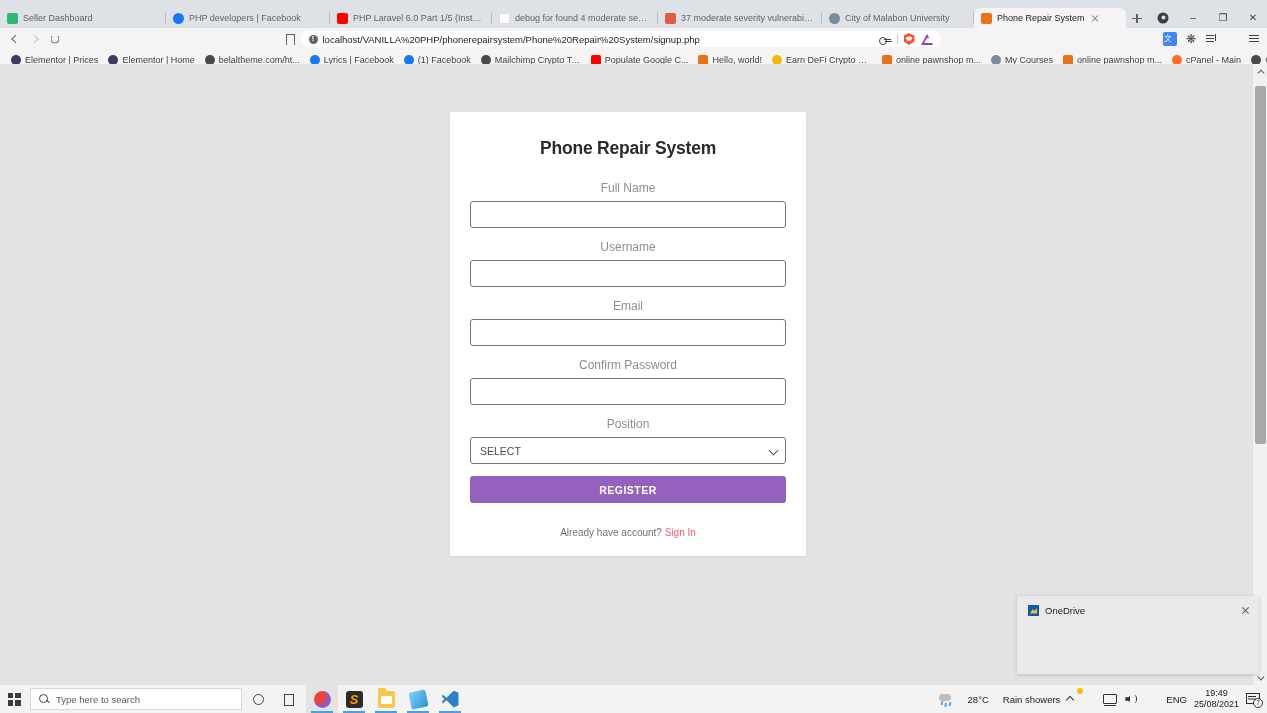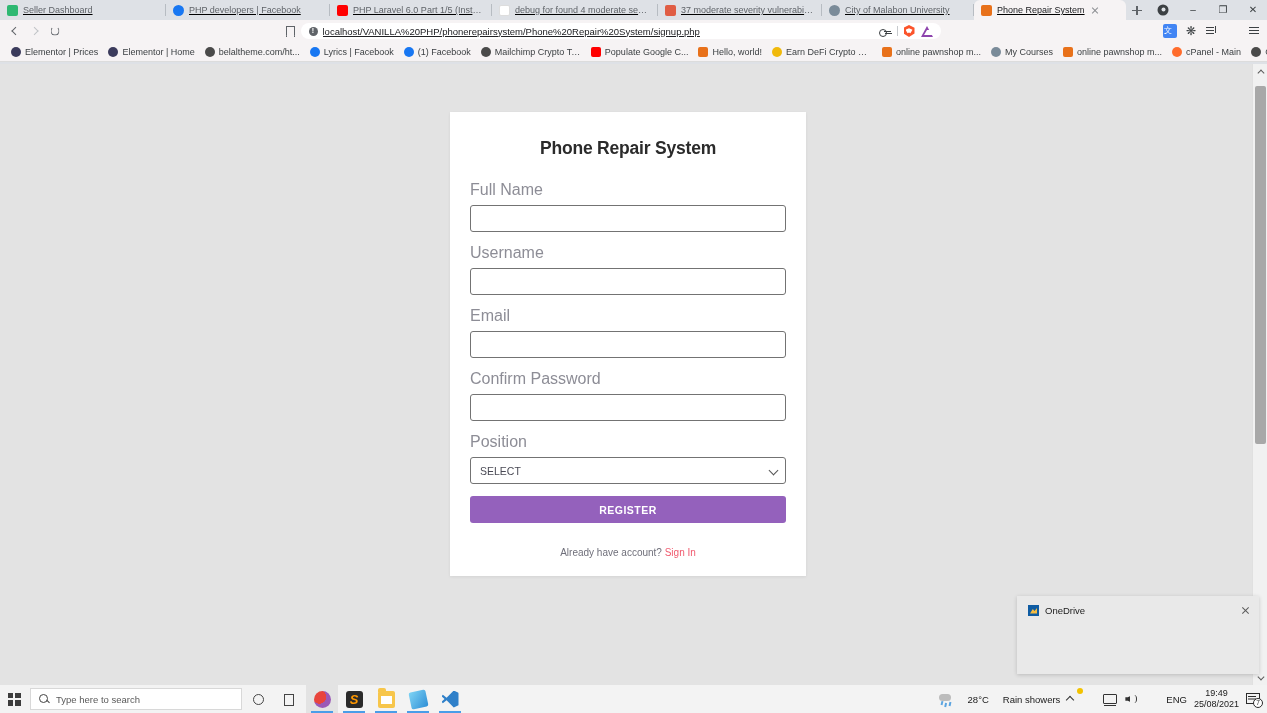"Seller Dashboard" .tabstrip { height: 20px -> 28px; text-decoration: underline -> none }
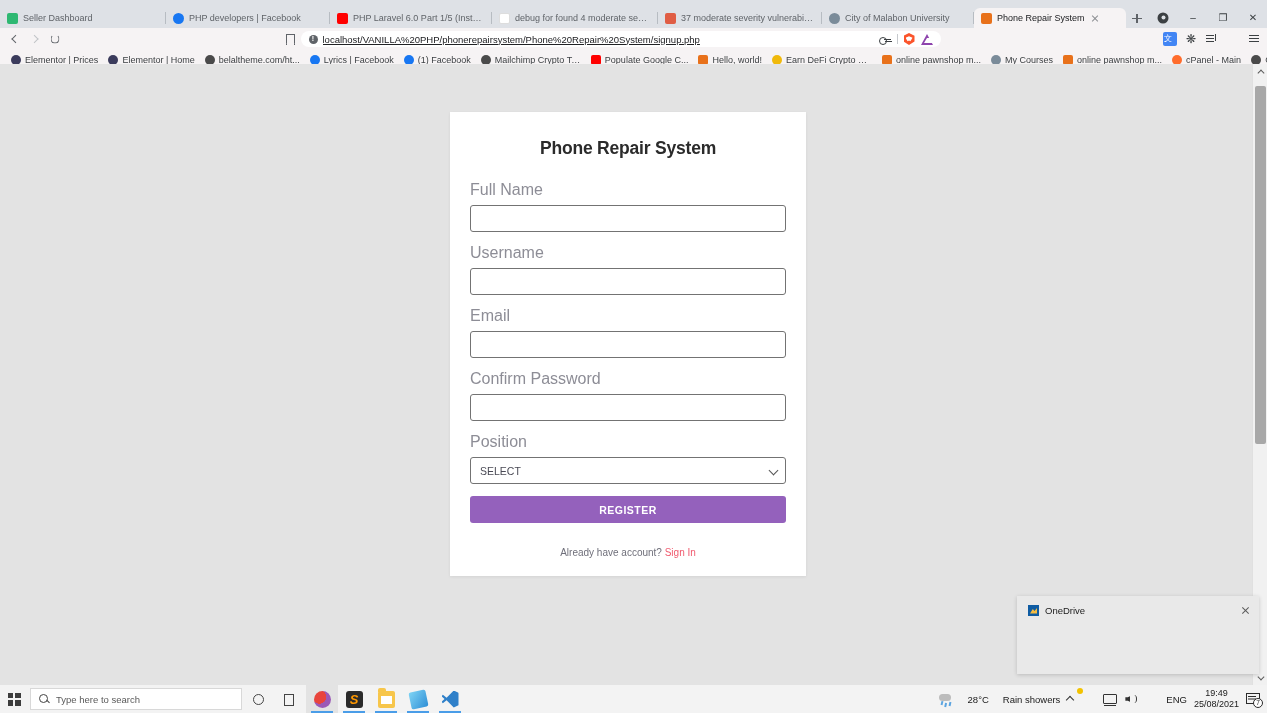"localhost/VANILLA%20PHP/phonerepairsyste" .omnibox { text-decoration: underline -> none }
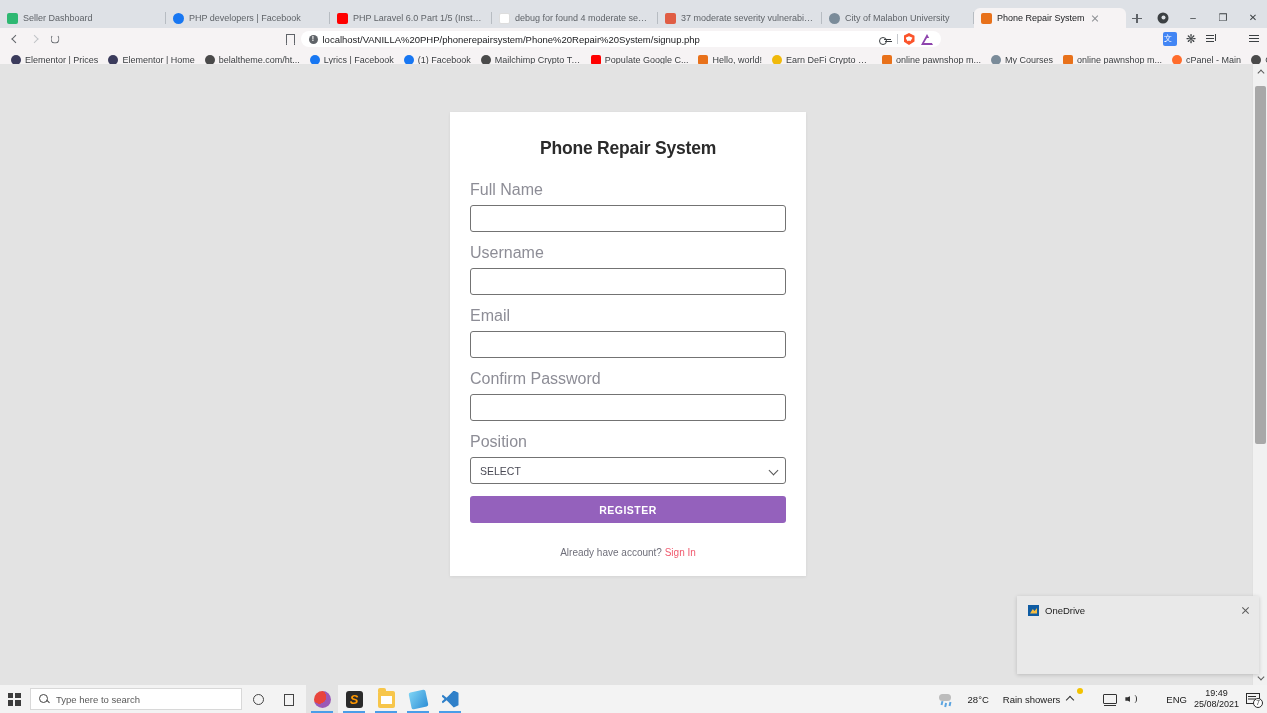"Full Name" .field label { font-size: 16px -> 12px; text-align: none -> center }
